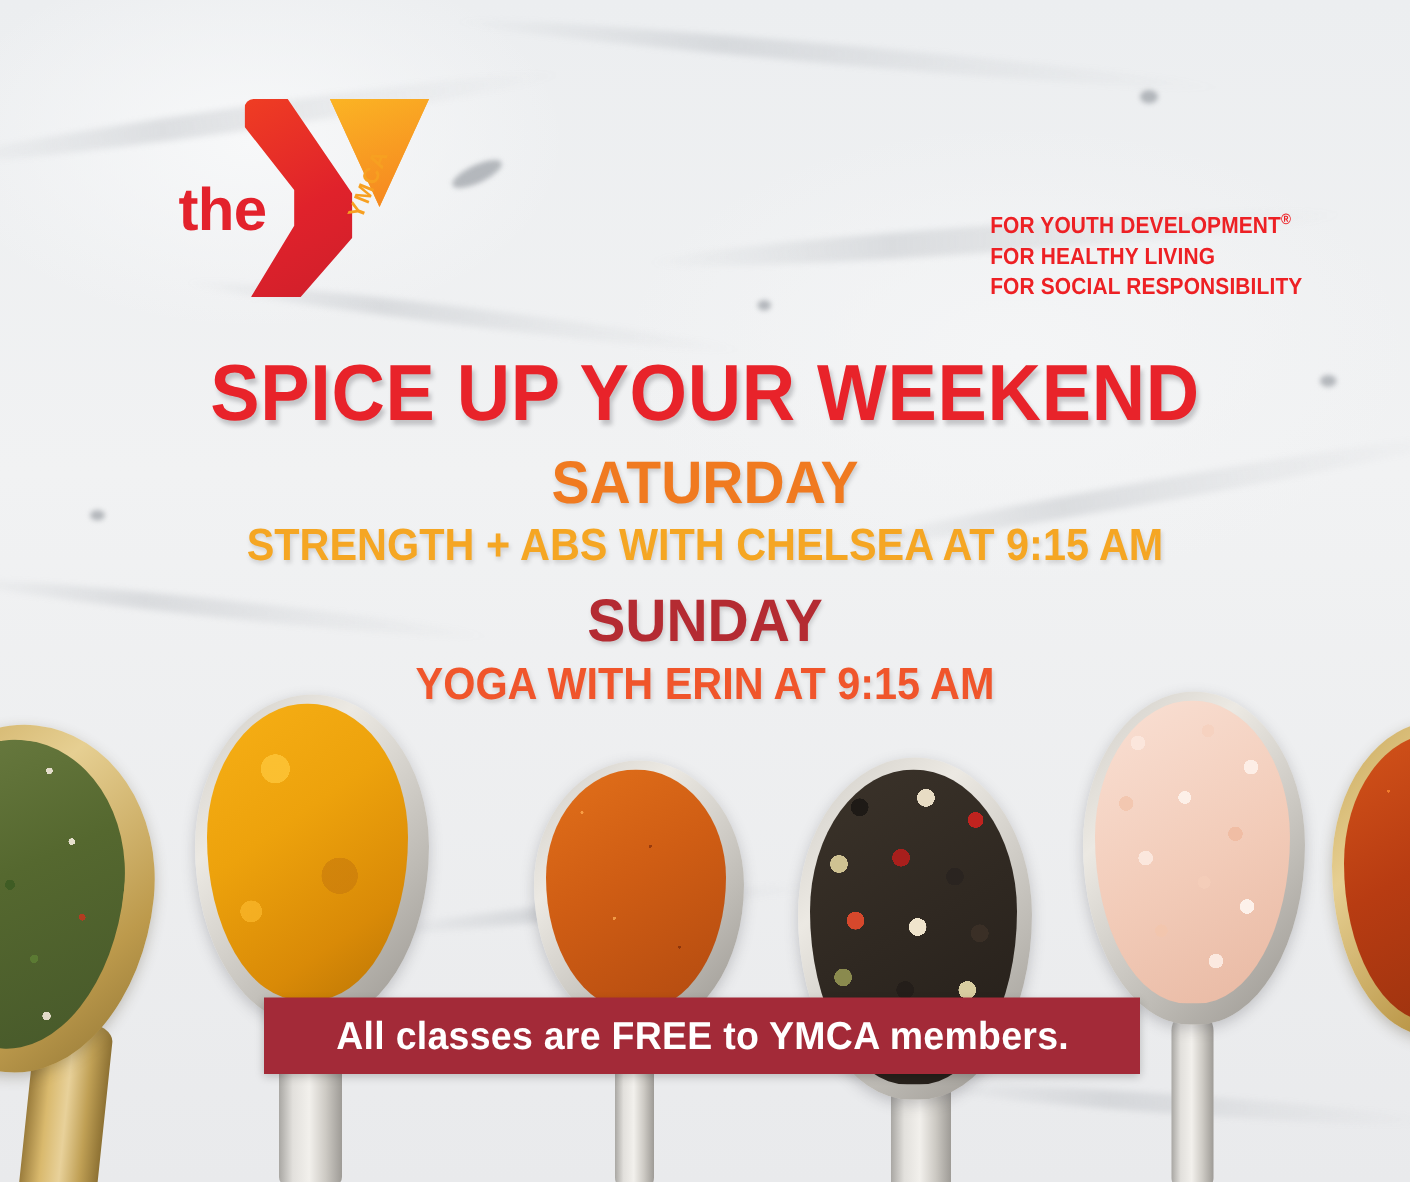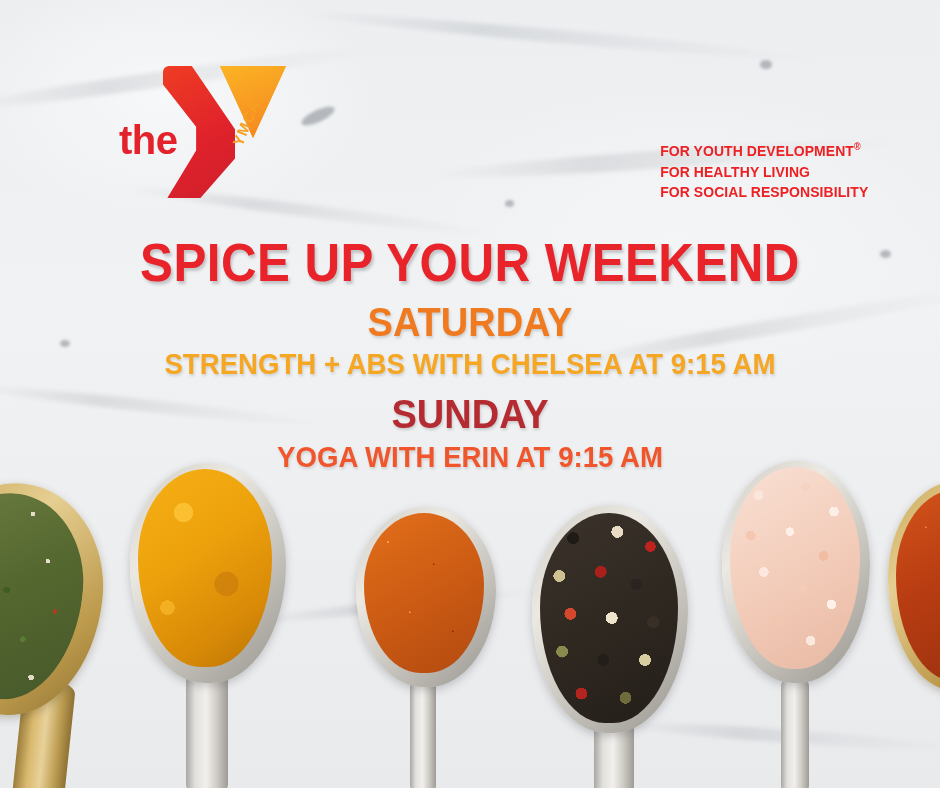"All classes are FREE to" div.banner { html: none -> <div> <span>All classes are FREE to YMCA members.</span> </div> }
